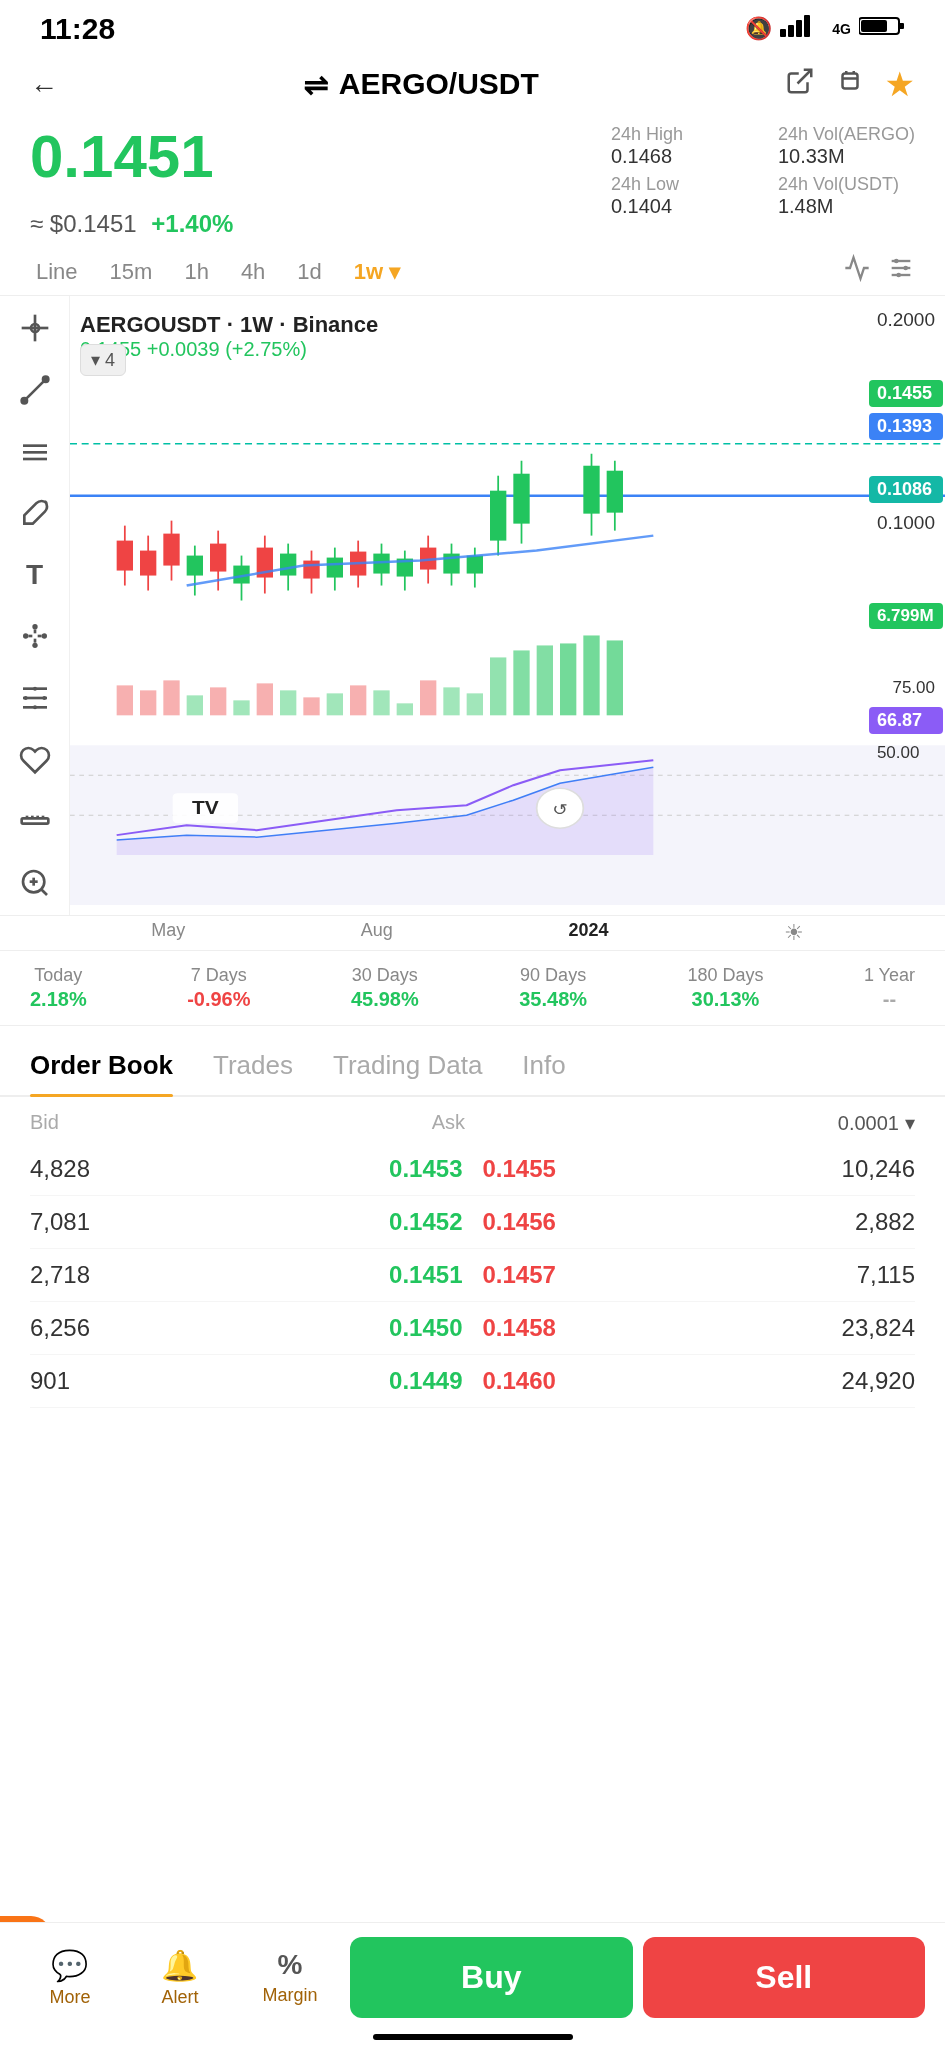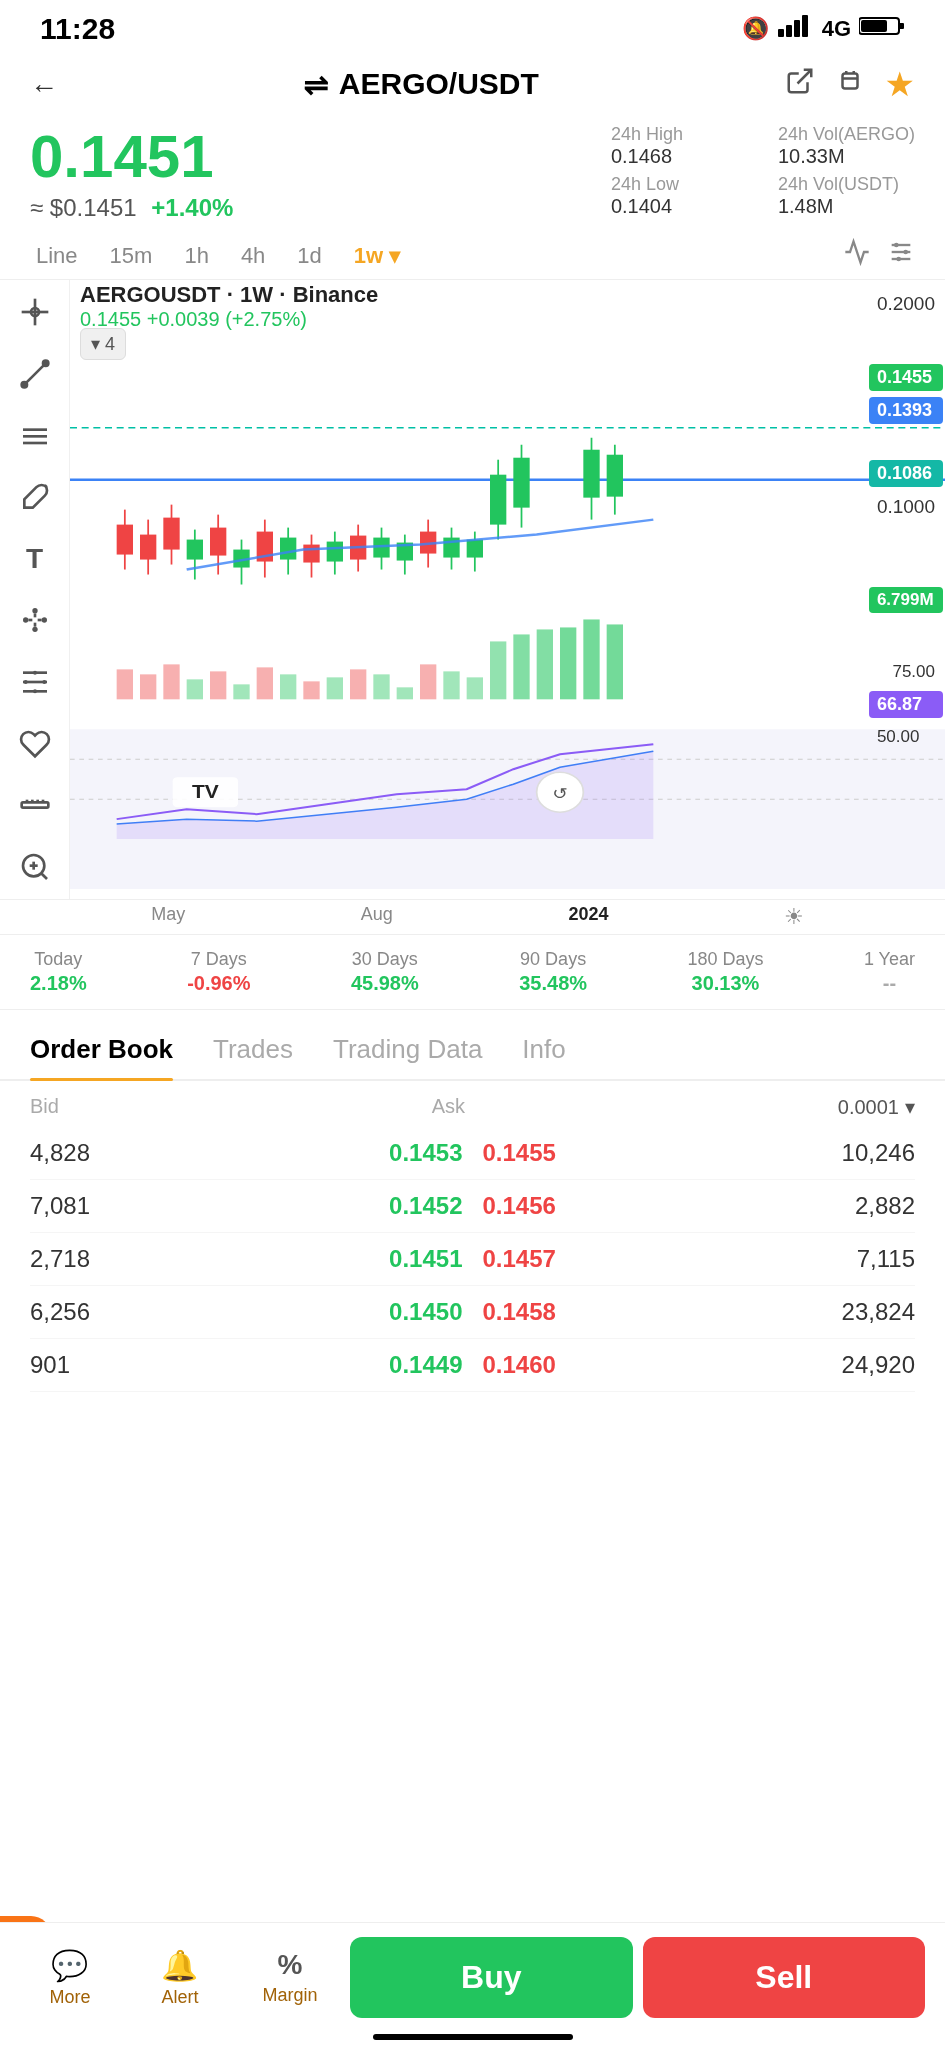"4G" span { font-size: 22px -> 14px; margin-left: none -> 8px }
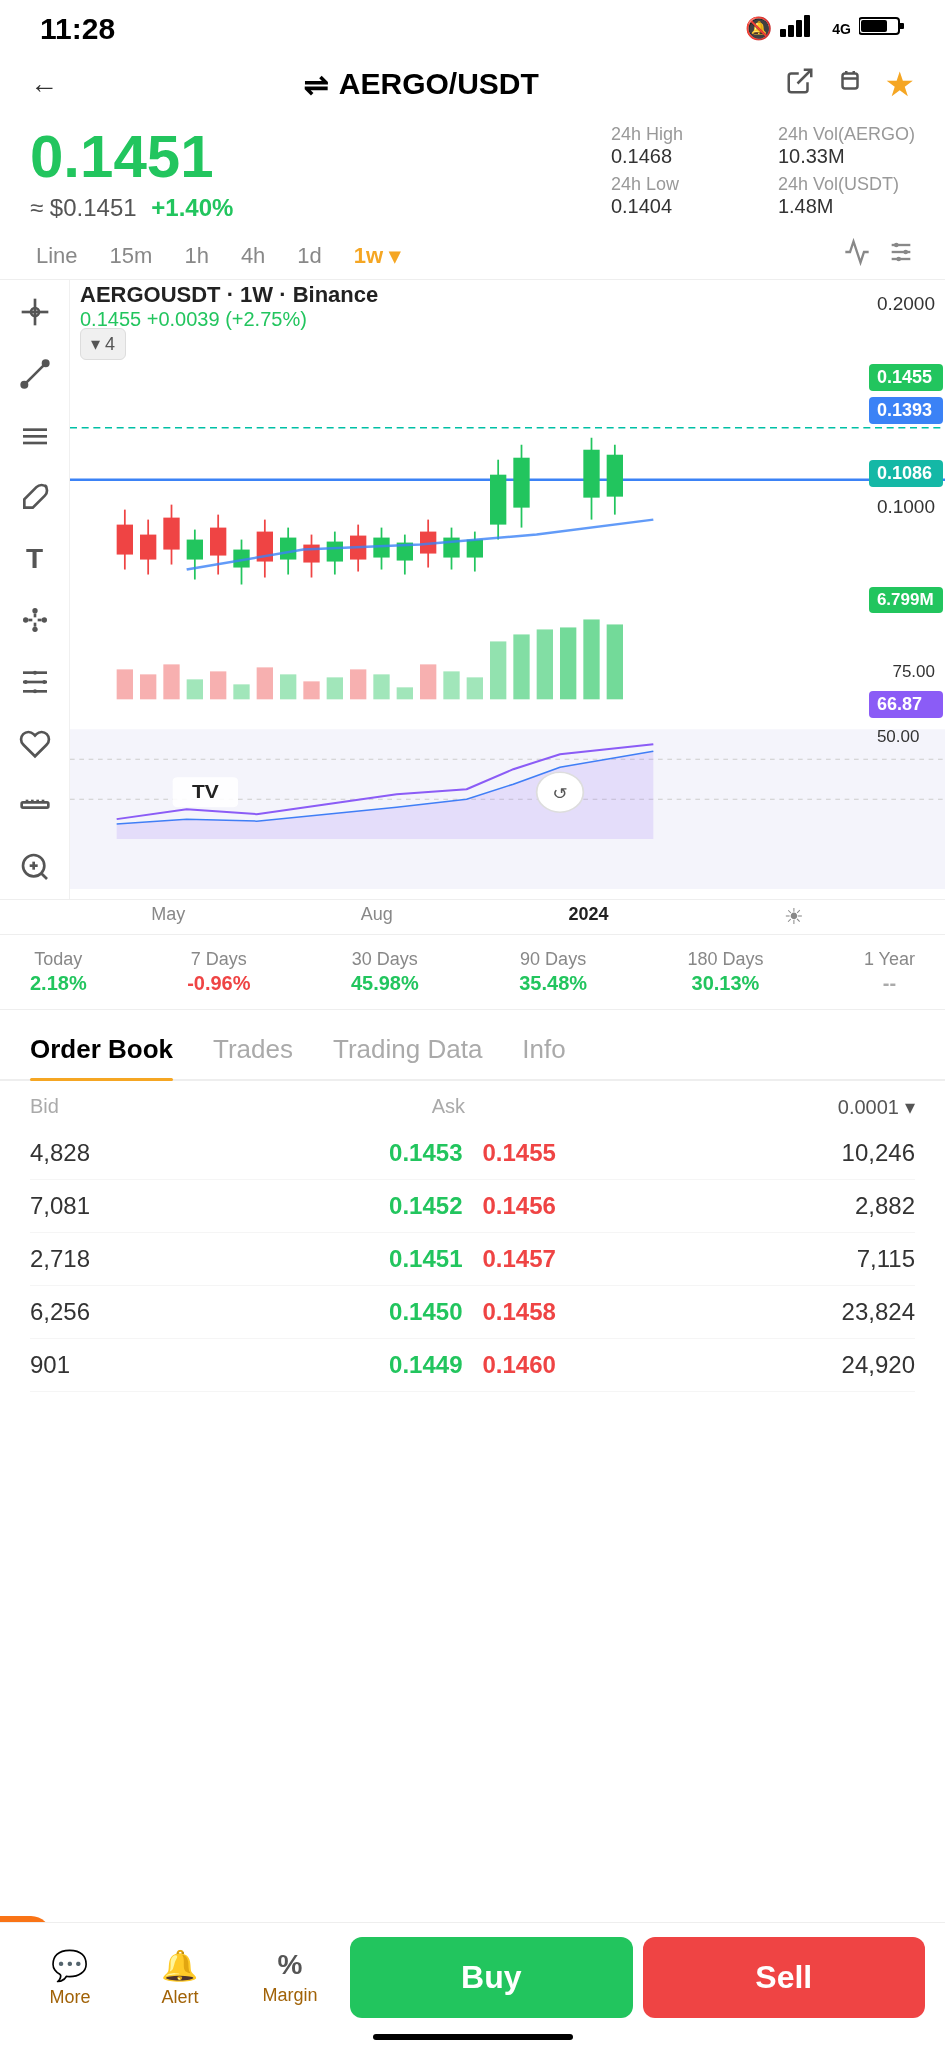"≈ $0.1451 +1.40%" .price-usd { margin-top: 4px -> 20px }
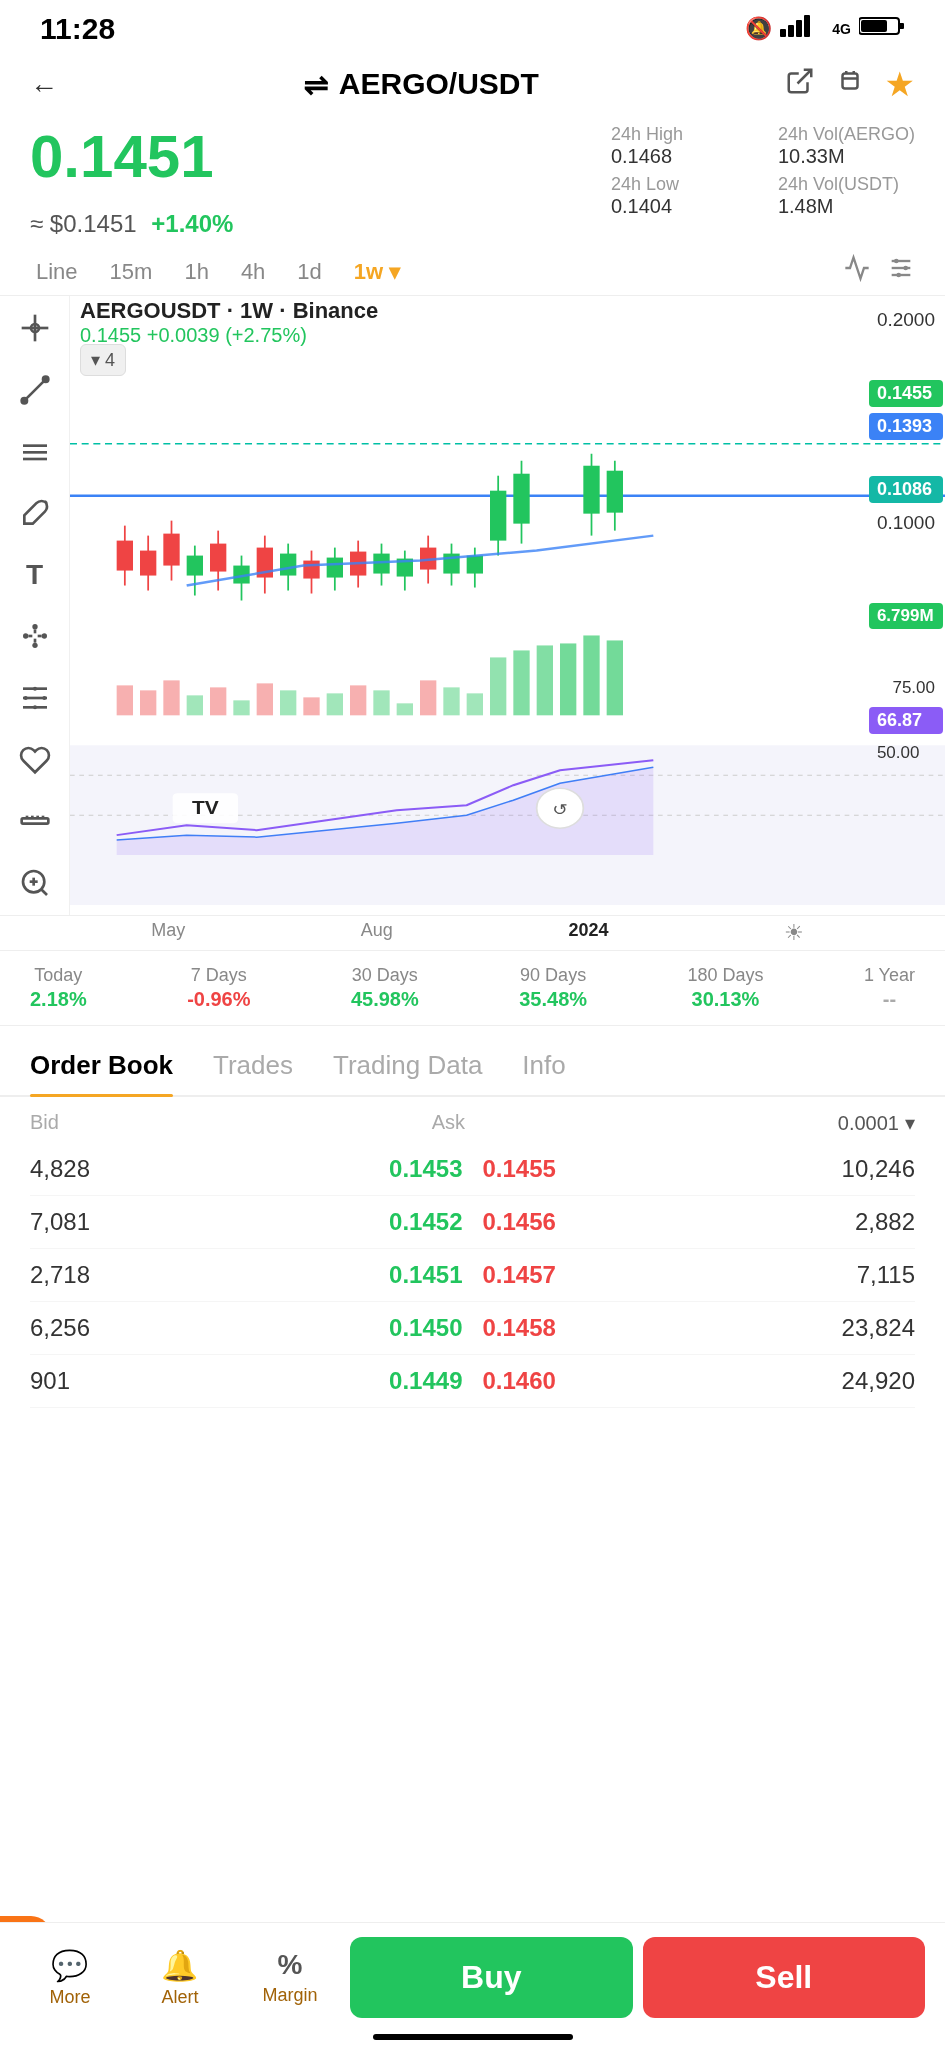"AERGOUSDT · 1W · Binance" .chart-info-bar { top: 2px -> 16px }
